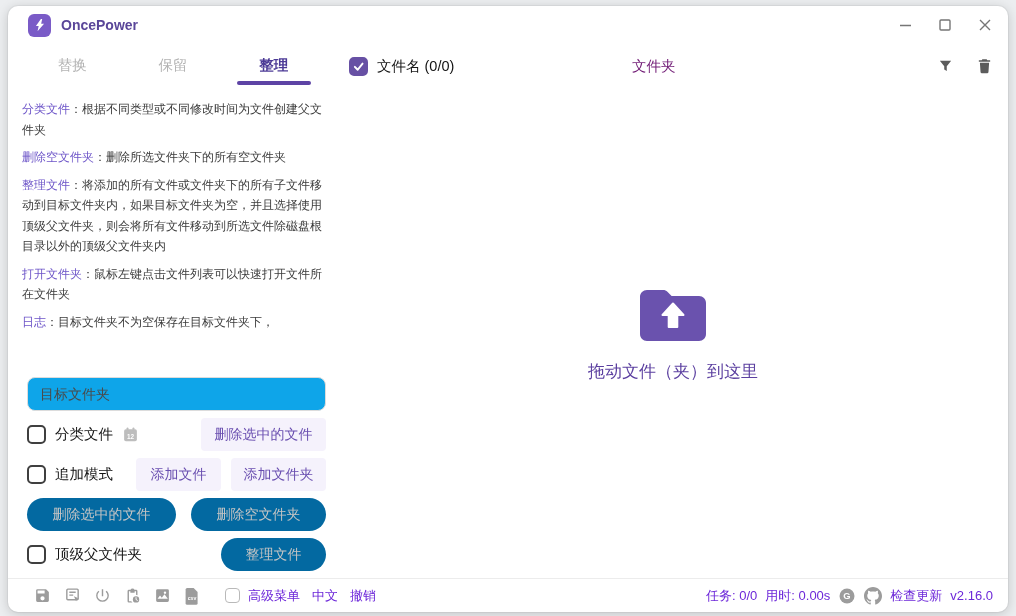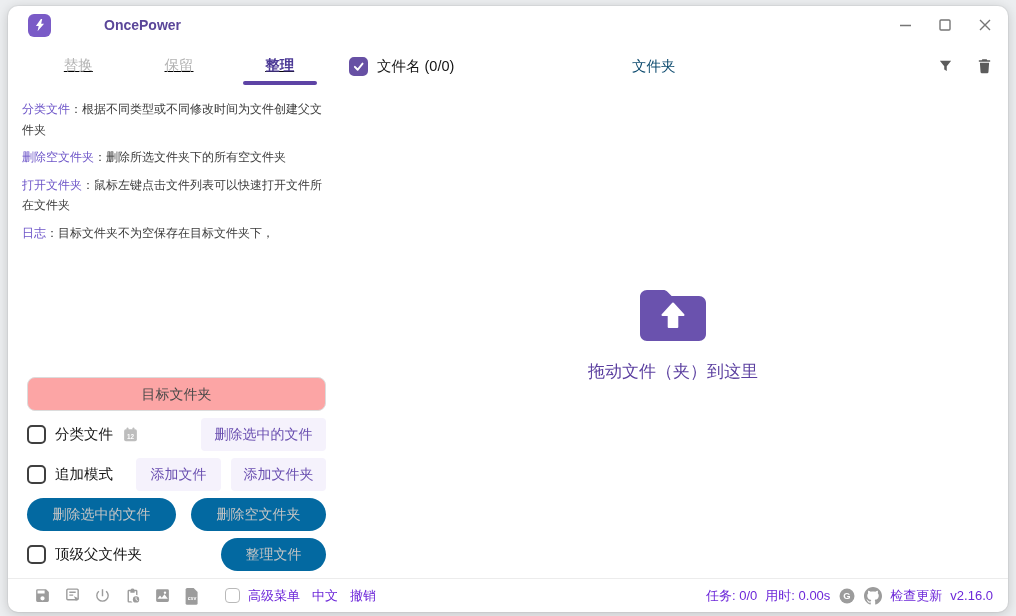"OncePower" .titlebar { gap: 43px -> none }
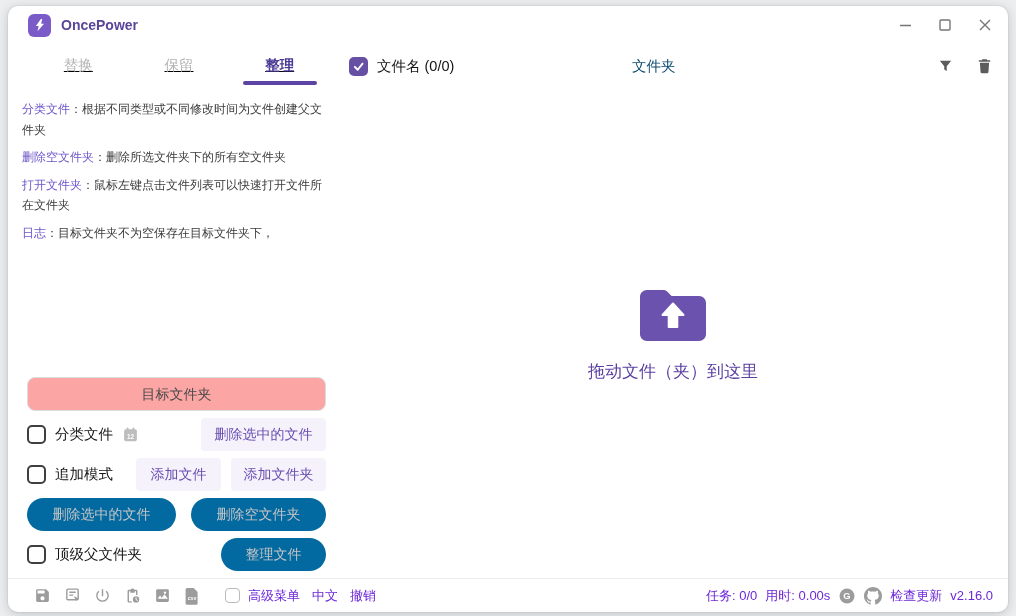"替换" .tabs { left: 20px -> 14px; text-decoration: underline -> none }
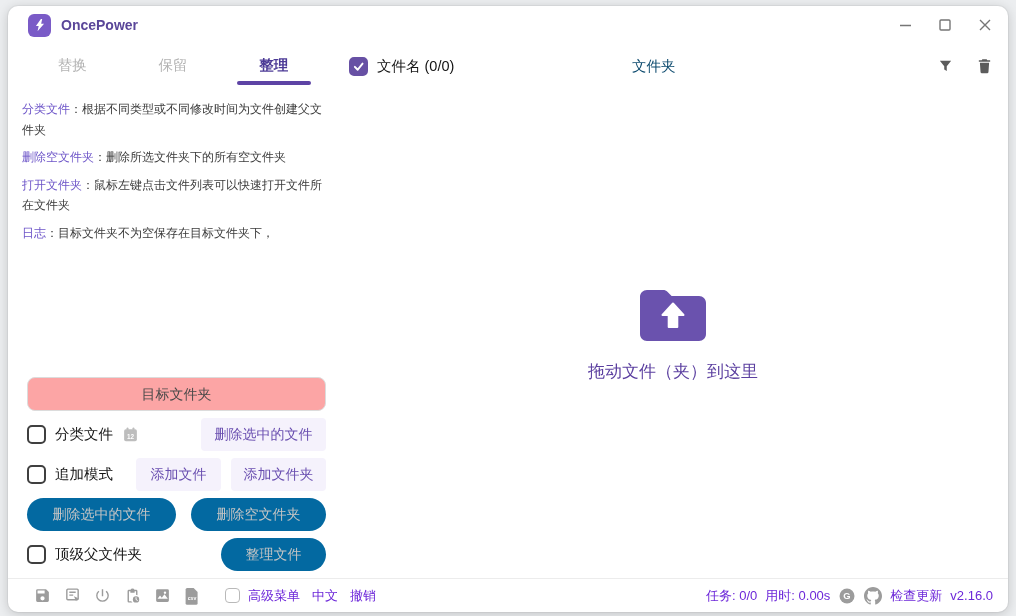"文件夹" .hdr-folder { color: #0c4a6e -> #701a75 }
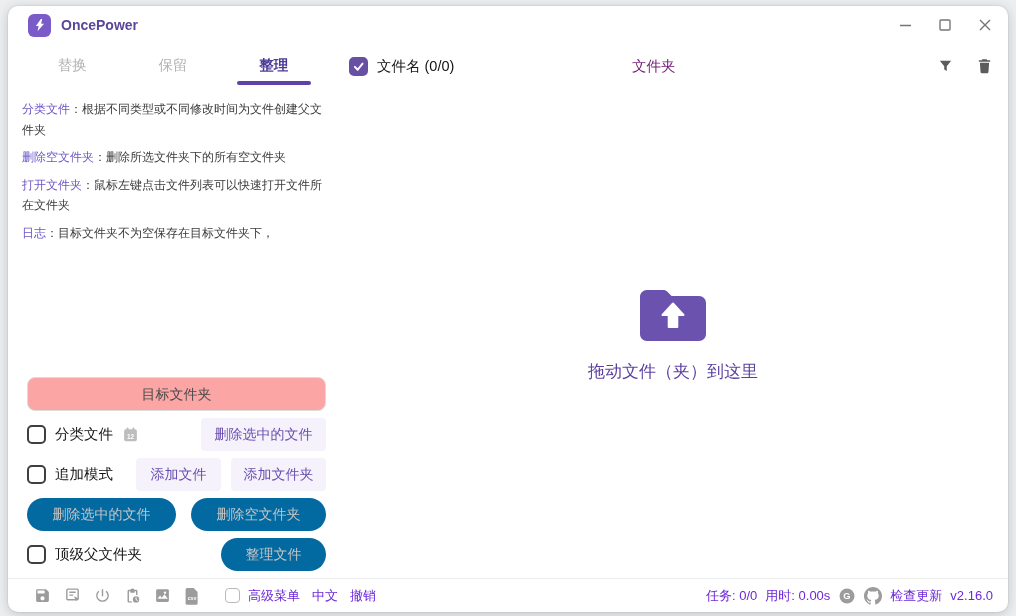"整理文件：将添加的所有文件或文件夹下的所有子文件移动到目标文件夹内，如果目标文件" p { html: none -> <p><span>整理文件</span><span>：将添加的所有文件或文件夹下的所有子文件移动到目标文件夹内，如果目标文件夹为空，并且选择使用顶级父文件夹，则会将所有文件移动到所选文件除磁盘根目录以外的顶级父文件夹内</span></p> }
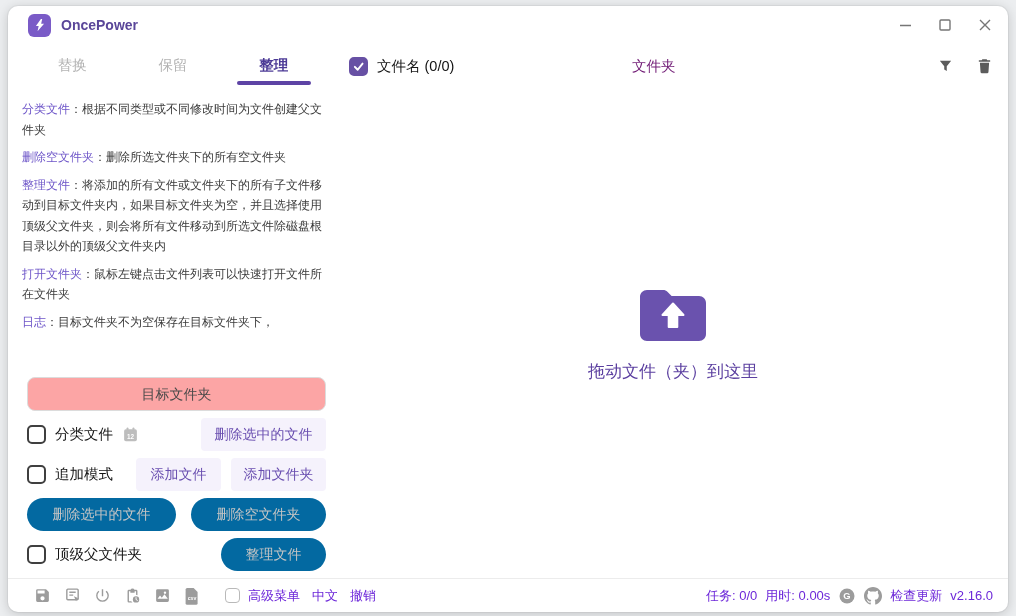"目标文件夹" .target-input { background: #fca5a5 -> #0ea5e9; text-align: center -> none }
